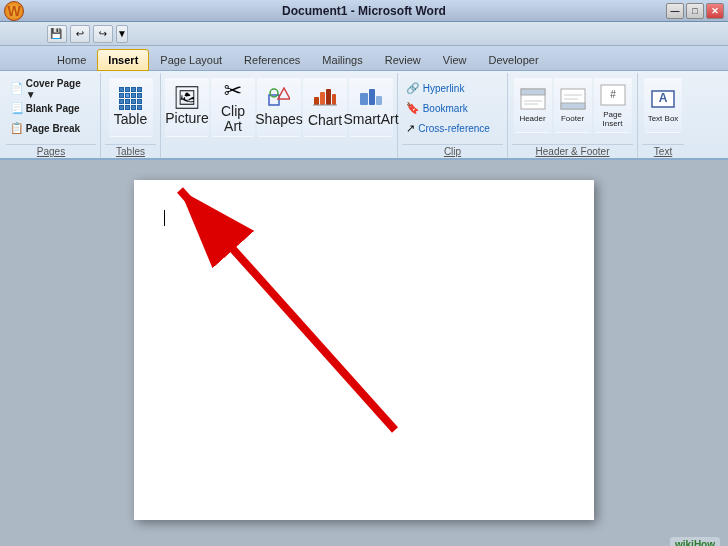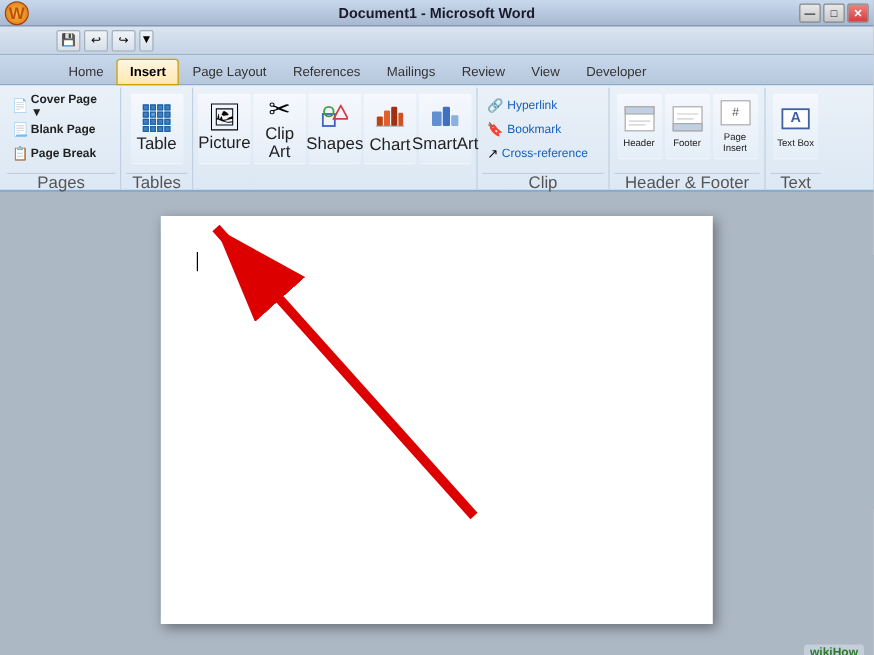"Pages" .group-label { font-size: 14px -> 10px; text-decoration: none -> underline }
